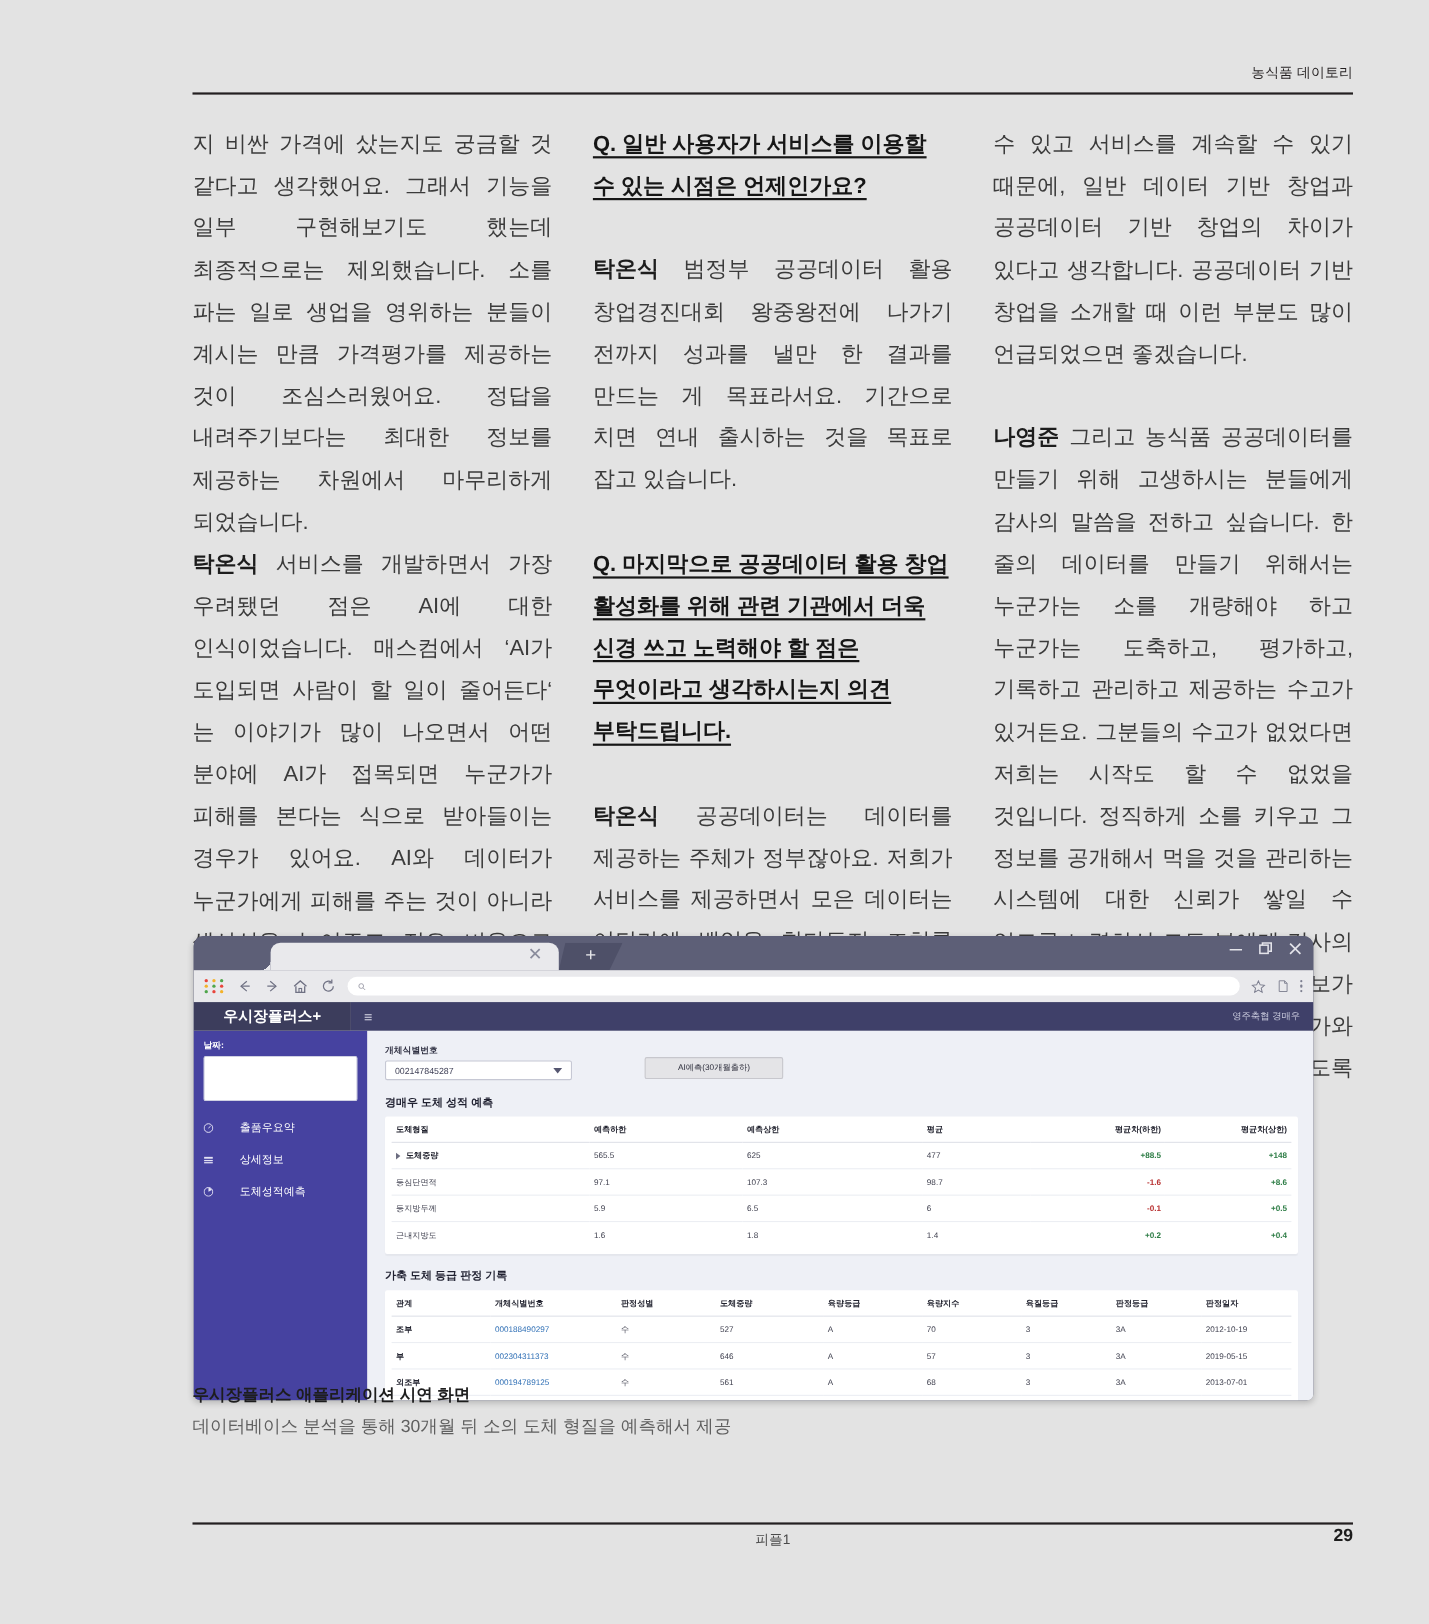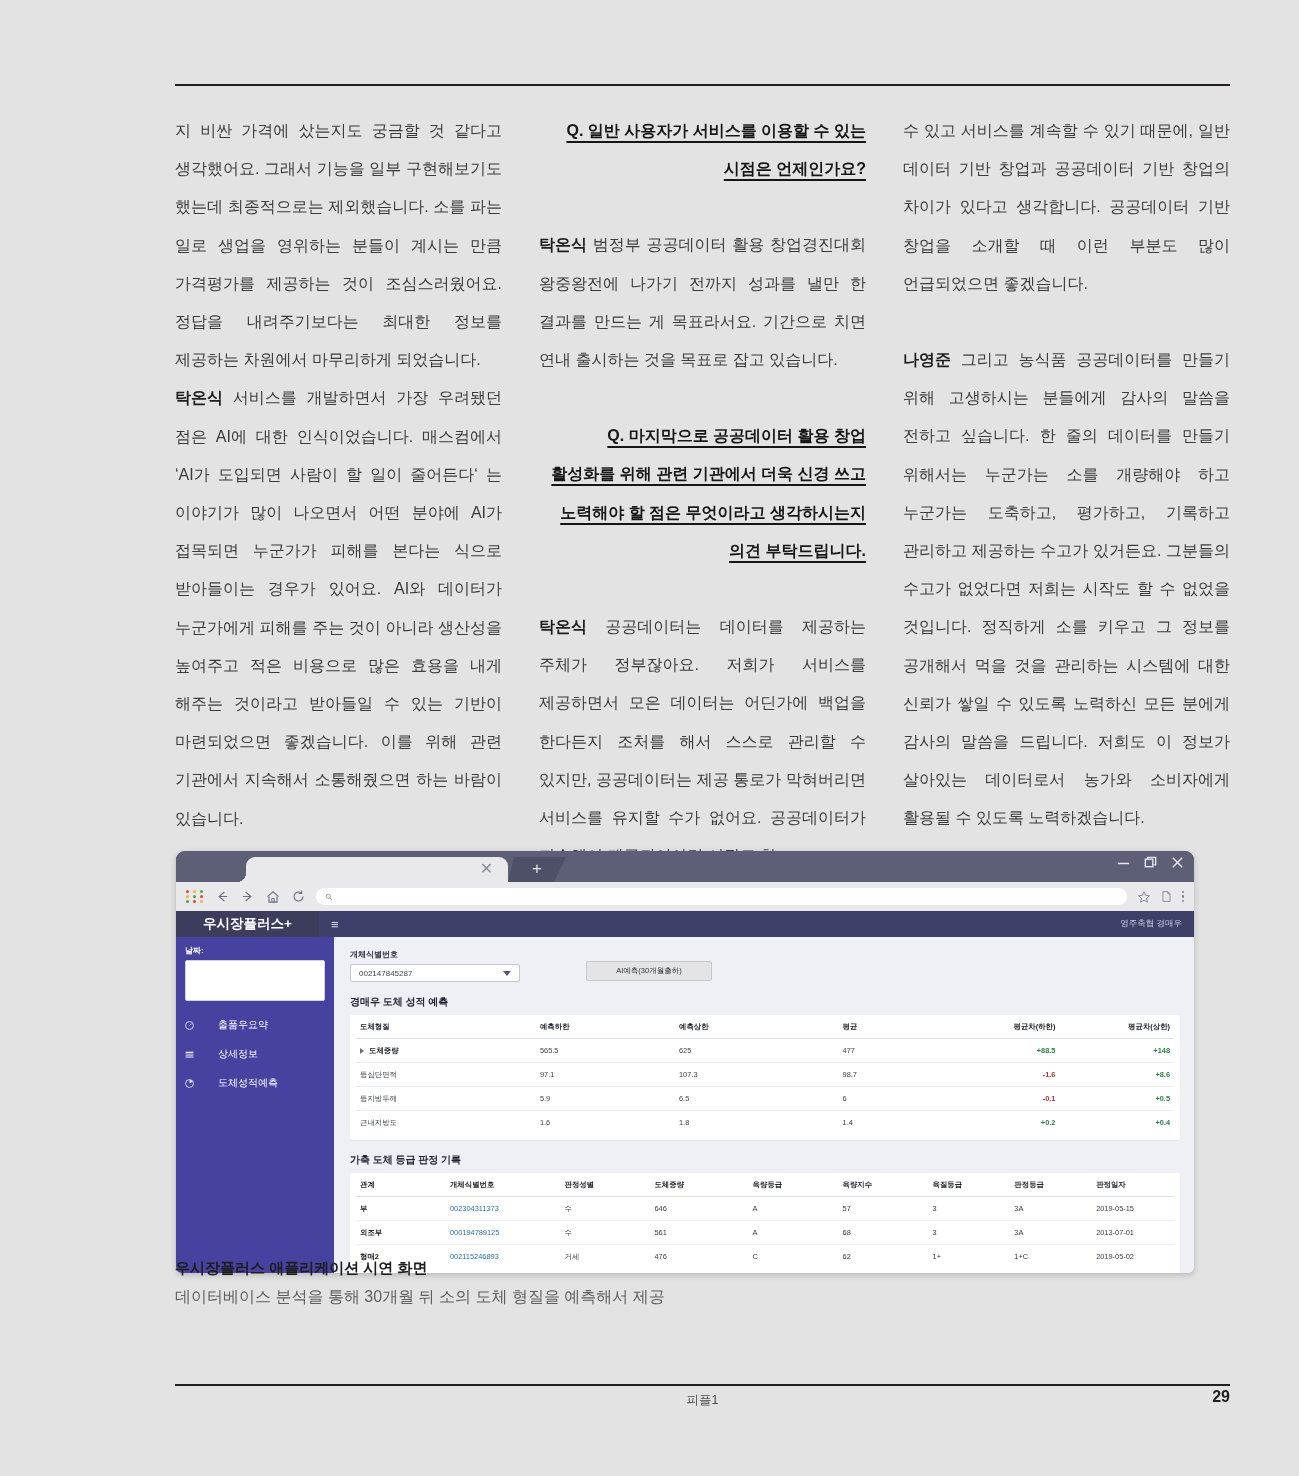"농식품 데이토리" div.runhead { html: none -> <div>농식품 데이토리</div> }
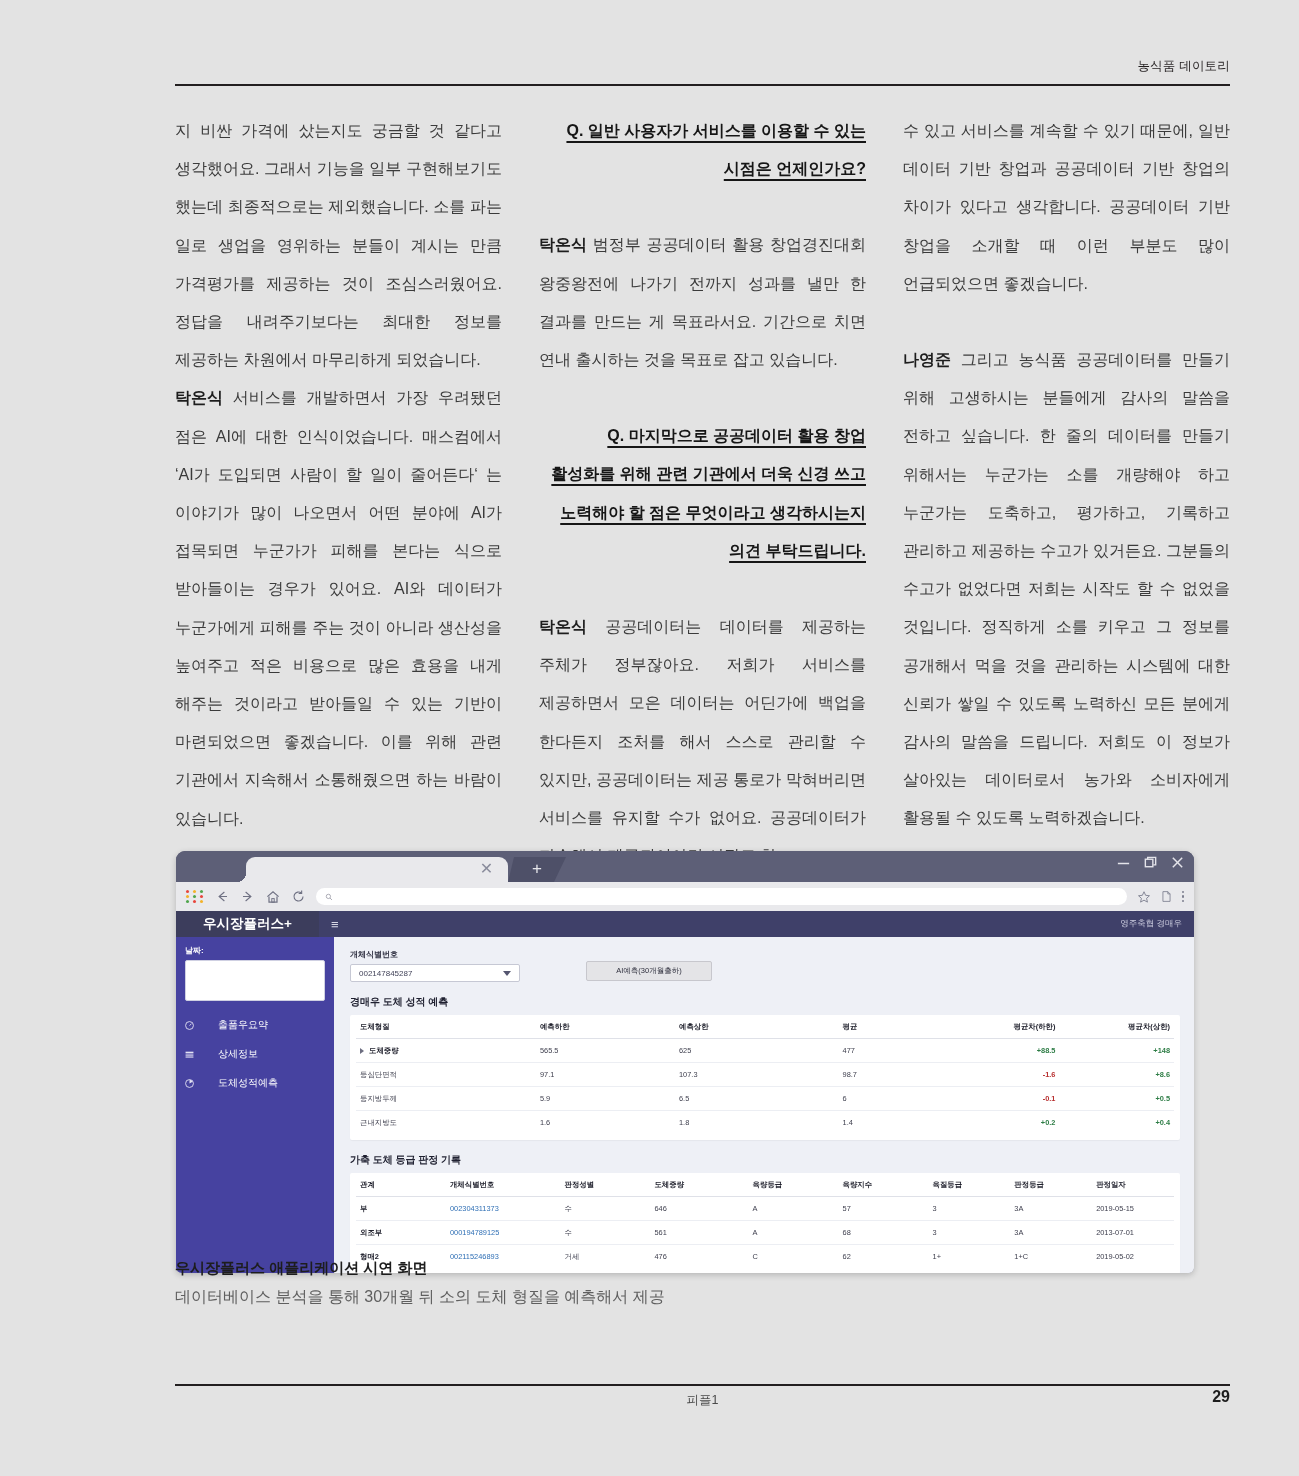"지 비싼 가격에 샀는지도 궁금할" .col { font-size: 16px -> 20px }
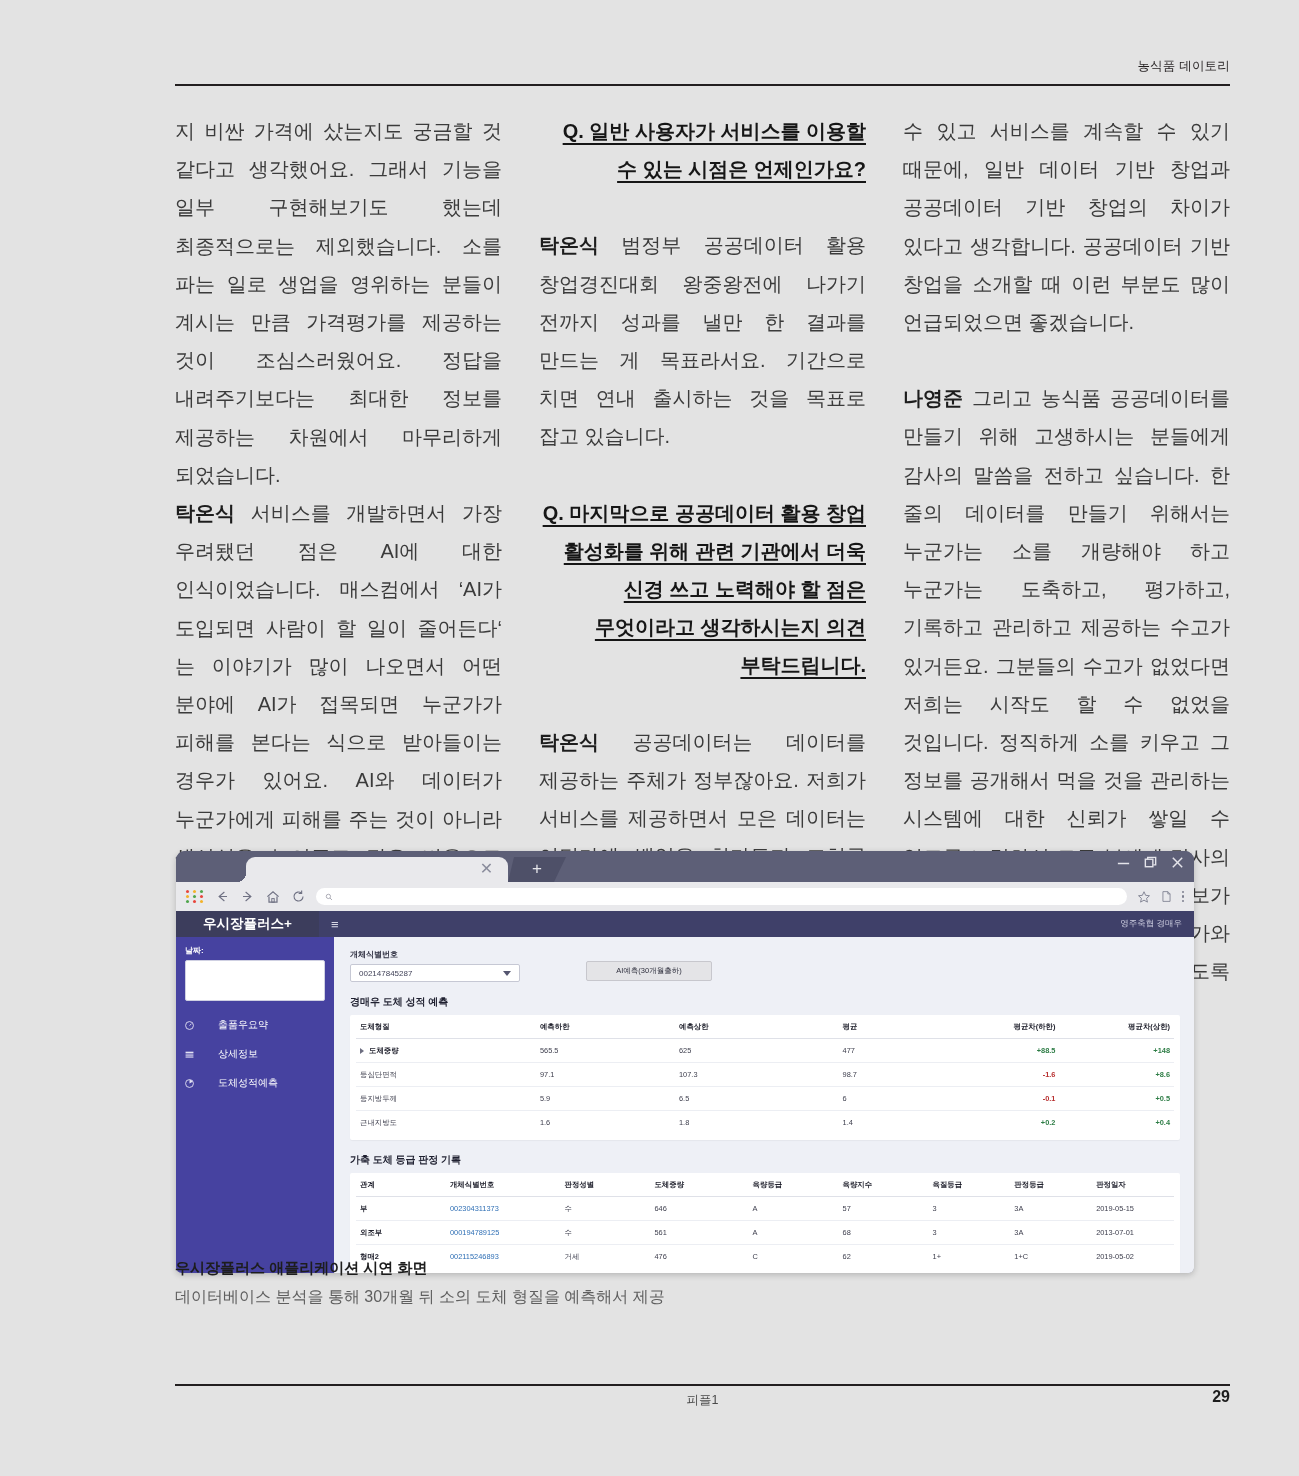"Q. 일반 사용자가 서비스를 이용할" .qhead { text-align: right -> left }
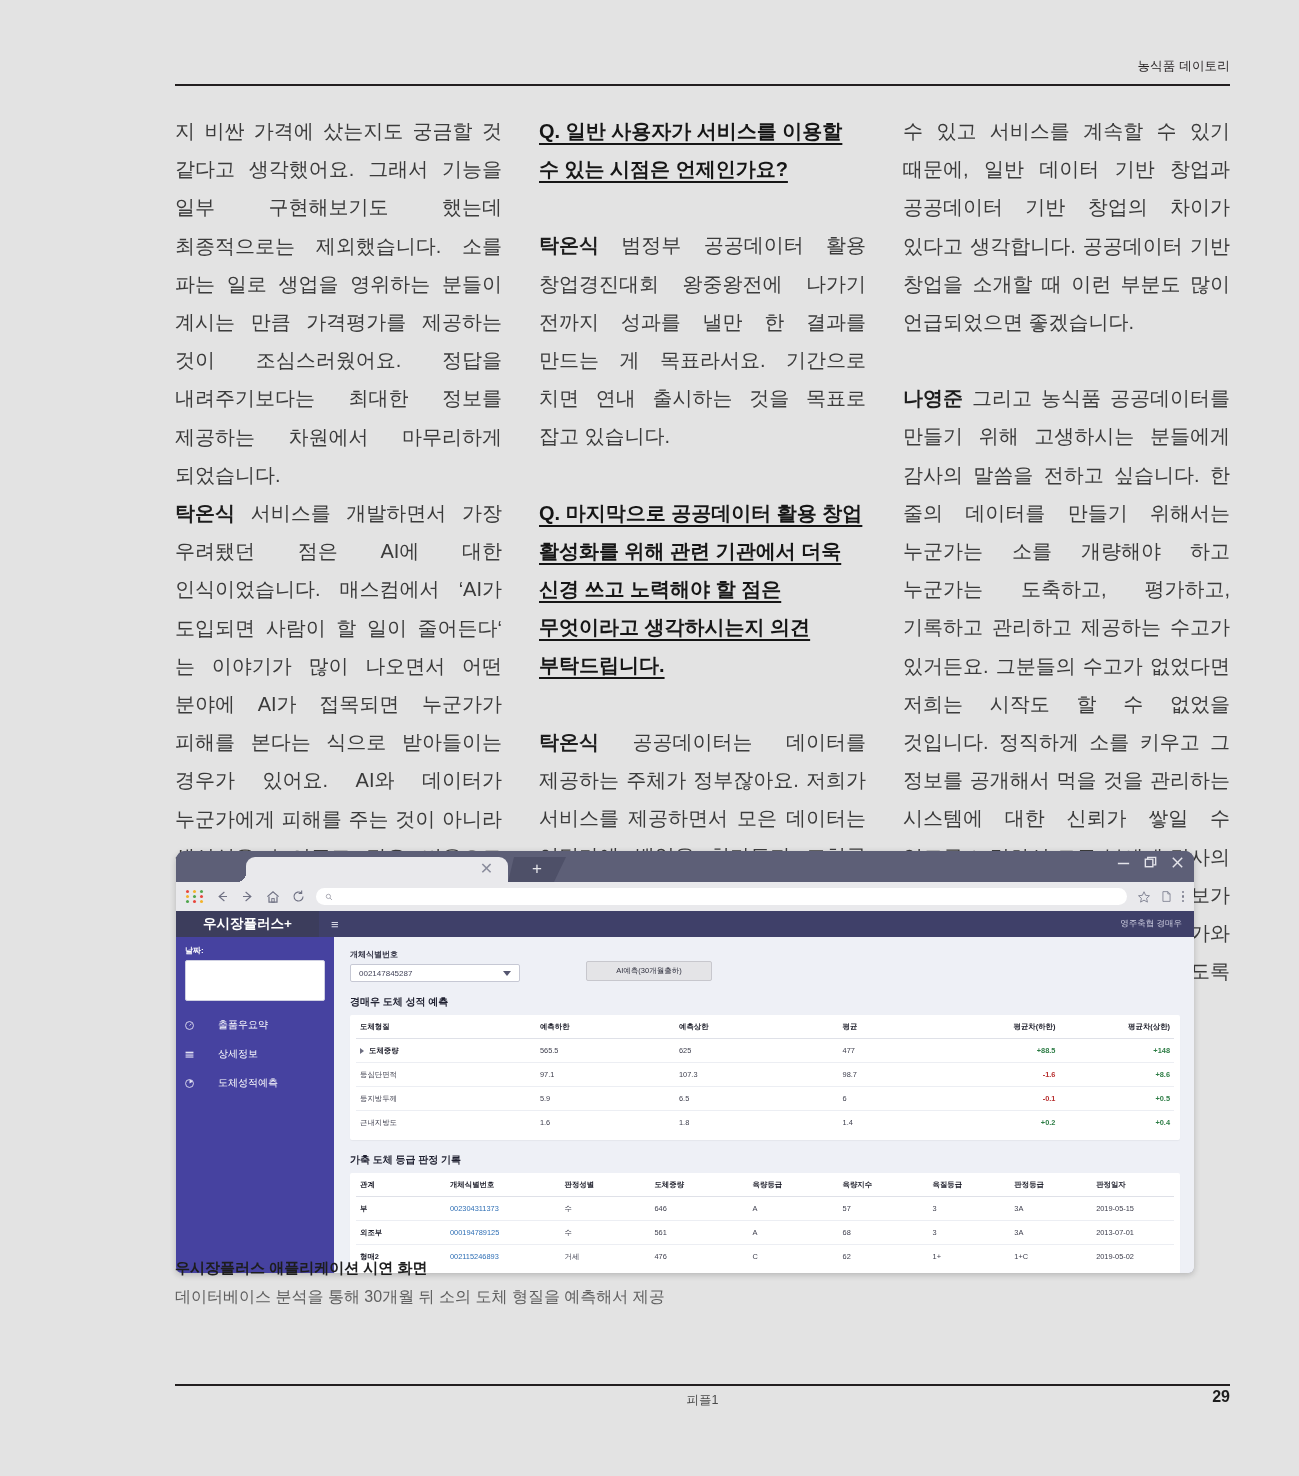"조부" tr { html: none -> <tr> <td>조부</td> <td>000188490297</td> <td>수</td> <td>527</td> <td>A</td> <td>70</td> <td>3</td> <td>3A</td> <td>2012-10-19</td> </tr> }
